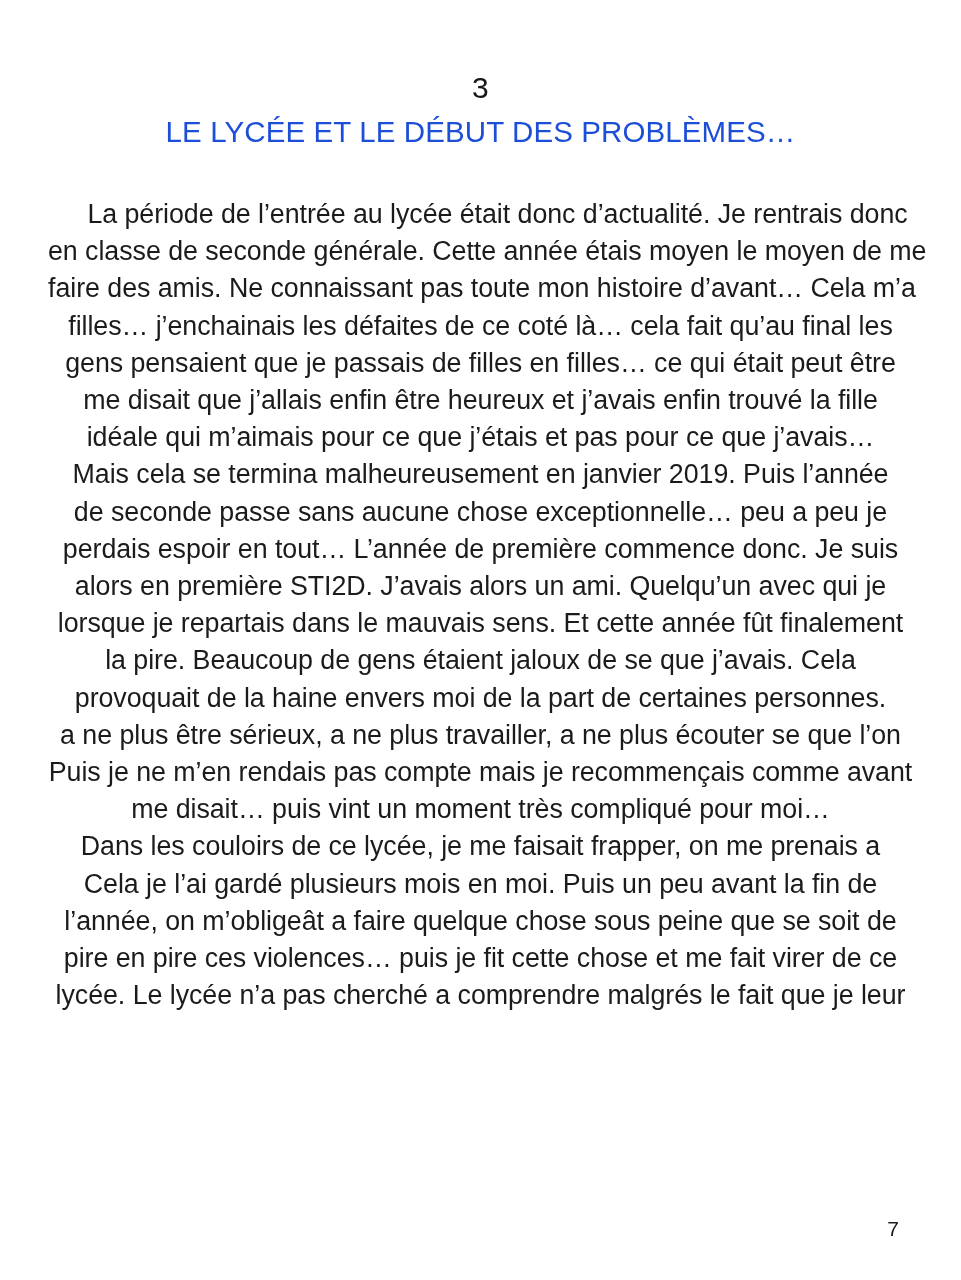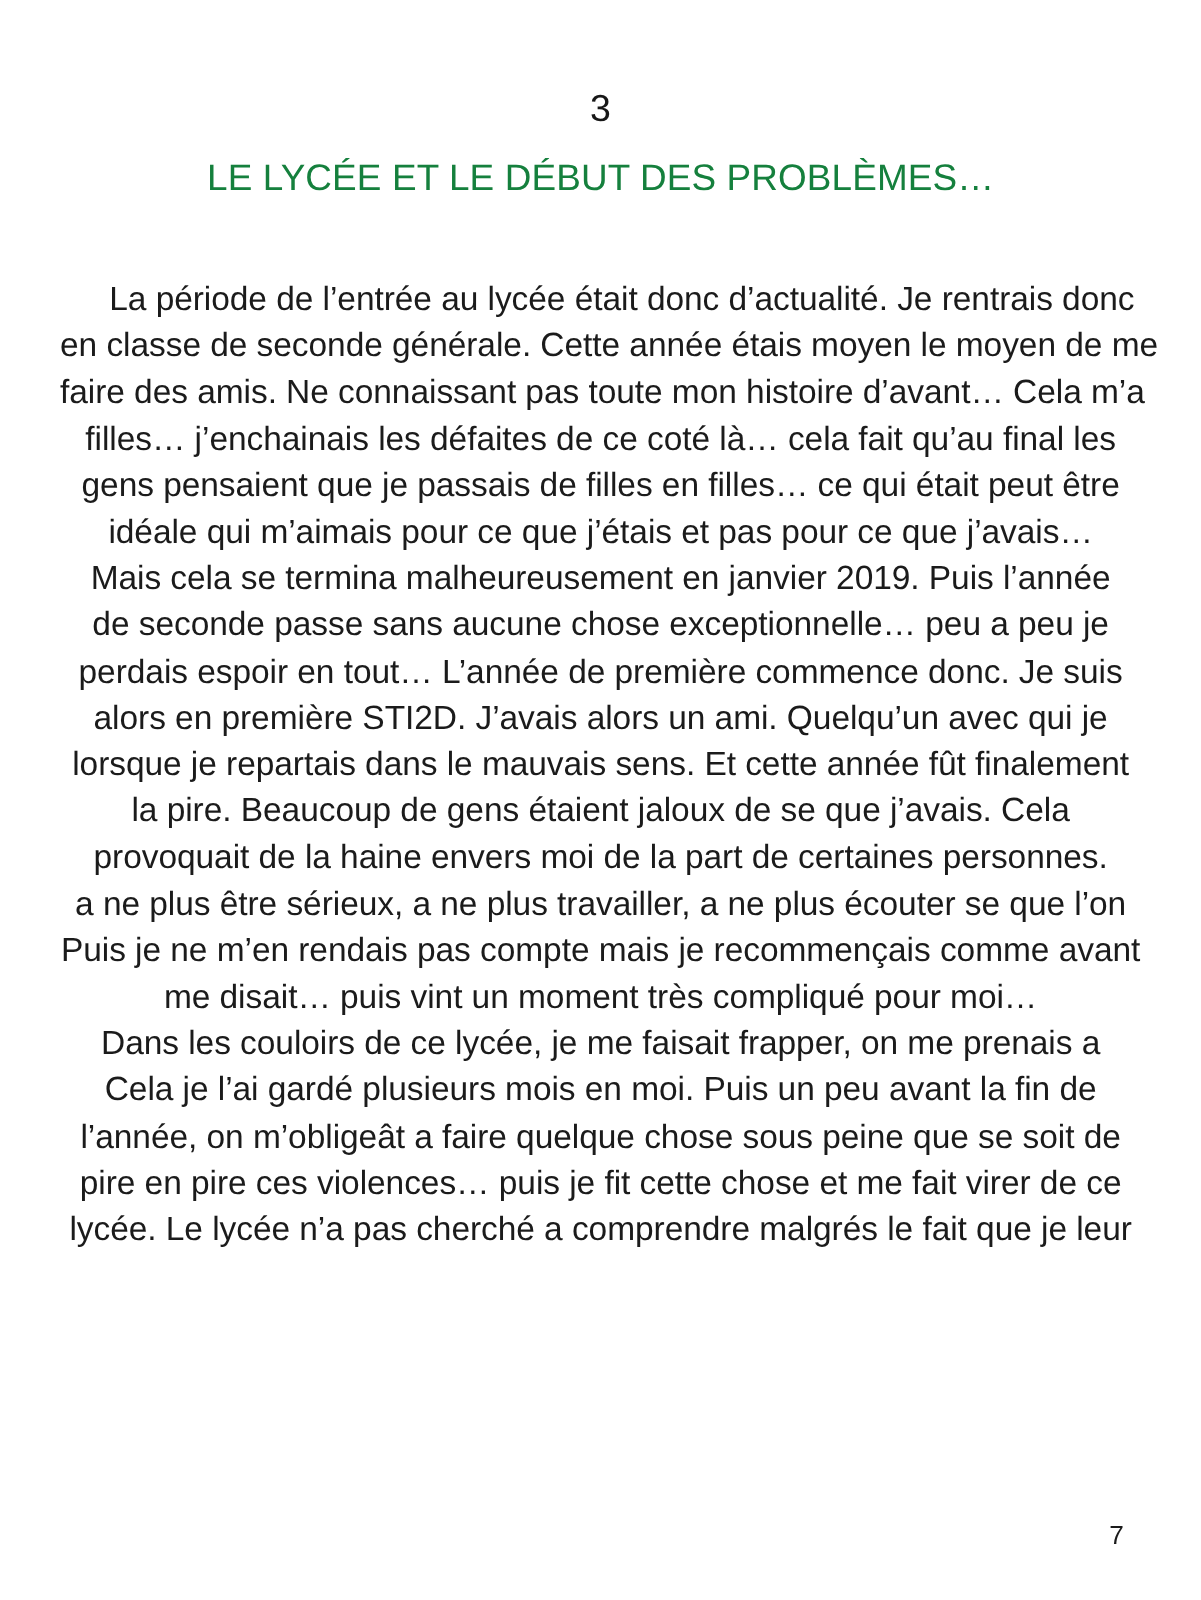"LE LYCÉE ET LE DÉBUT" .chapter-title { color: #15803d -> #1d4ed8; margin-top: 11px -> none }
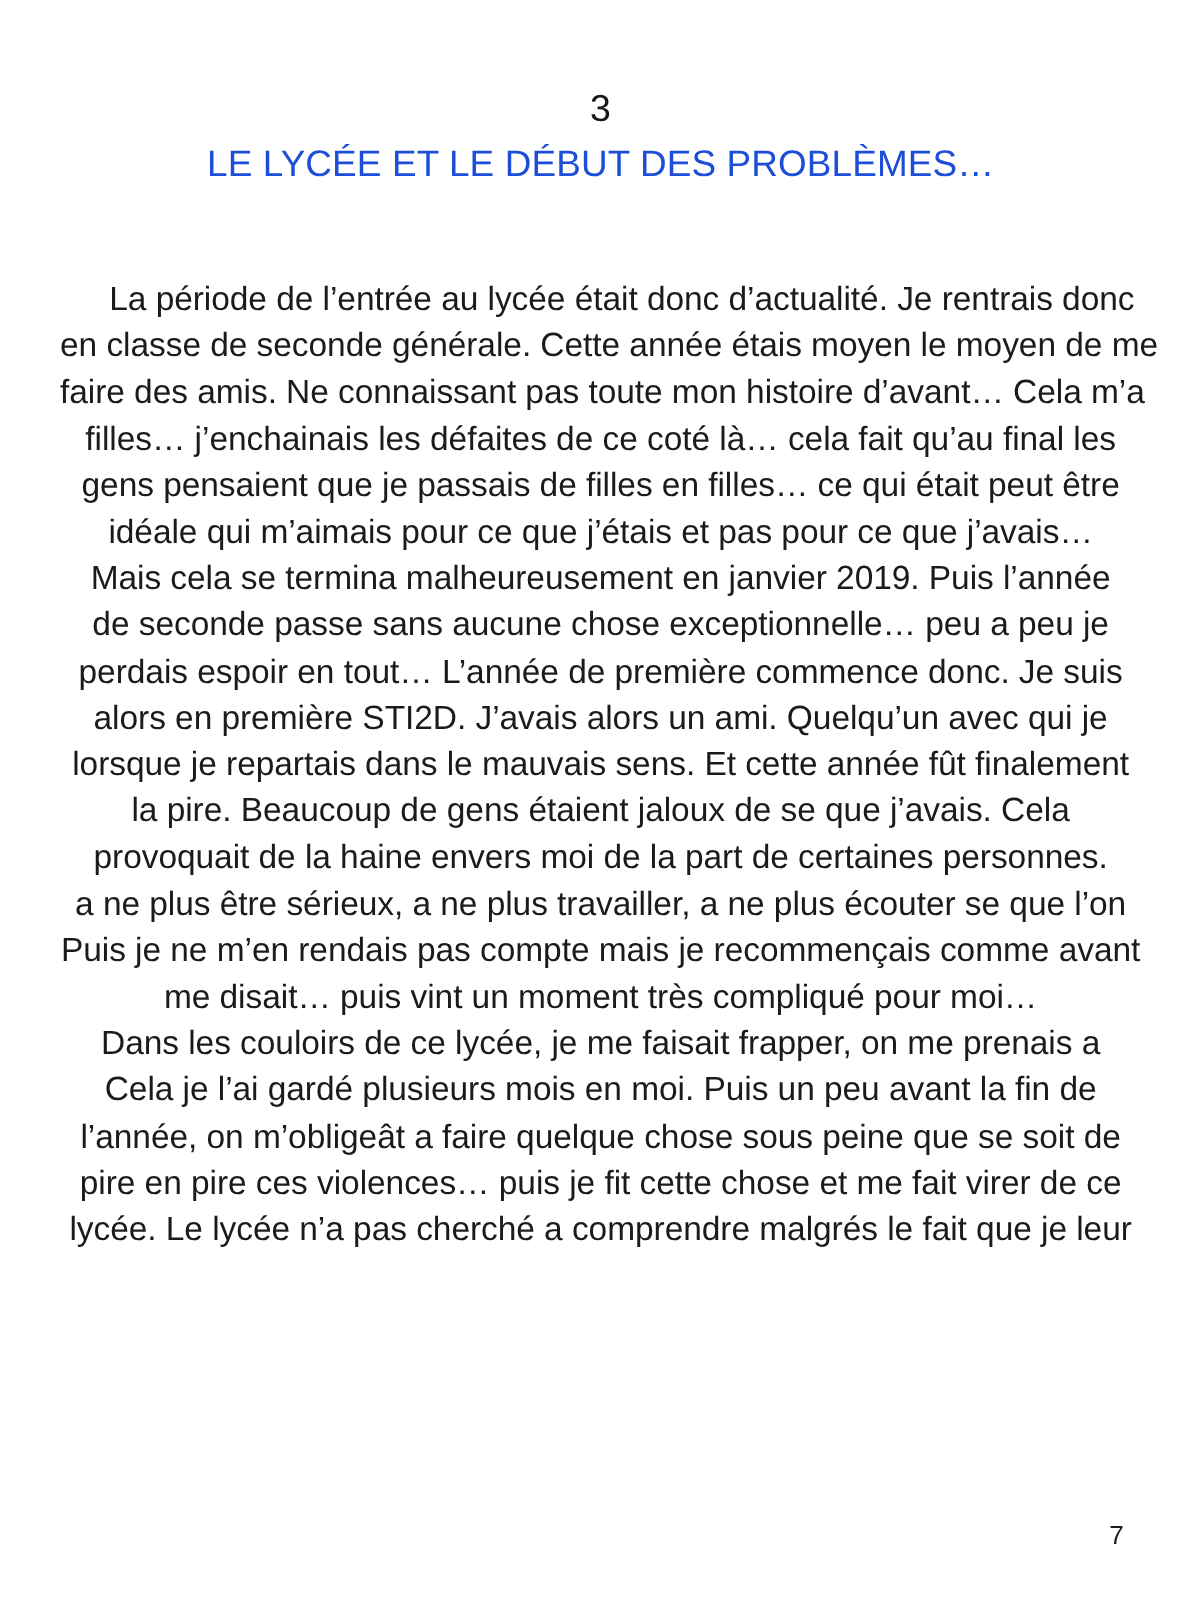"La période de l’entrée au" .body-block { margin-top: 25px -> none }
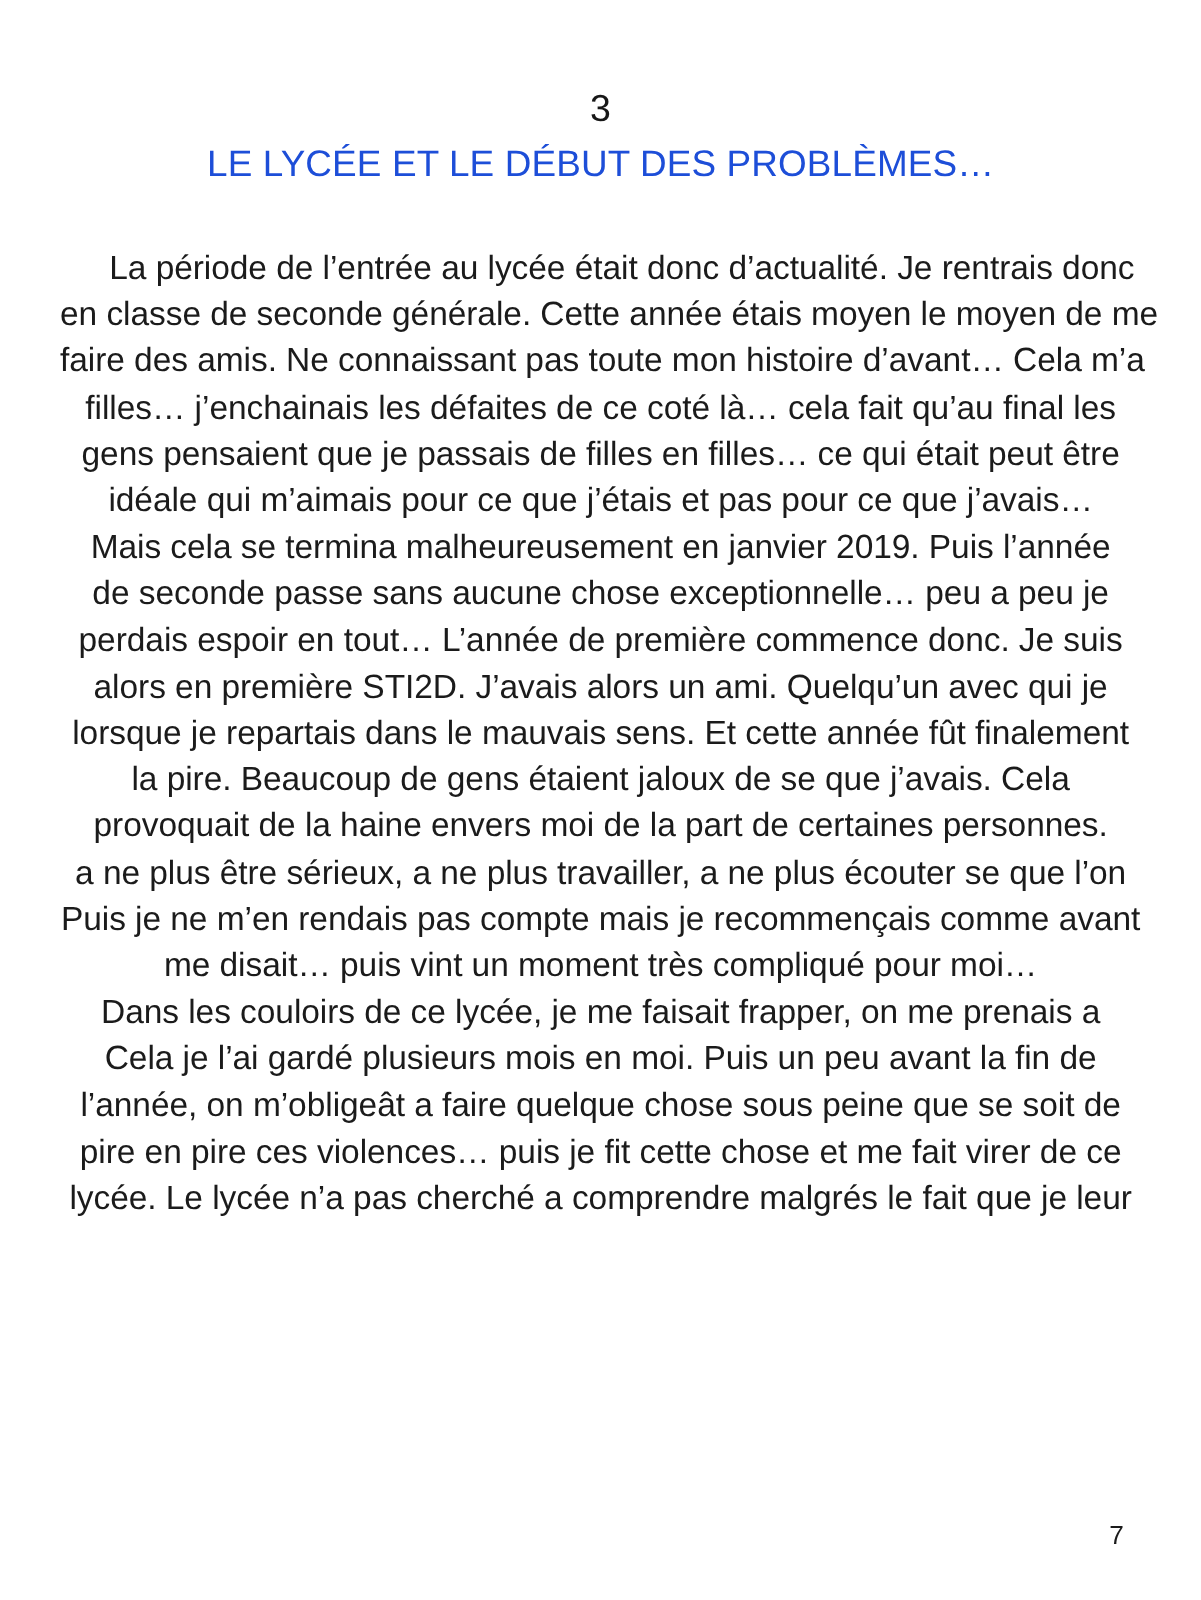"me disait que j’allais enfin" div.body-line { html: none -> <div>me disait que j’allais enfin être heureux et j’avais enfin trouvé la fille</div> }
